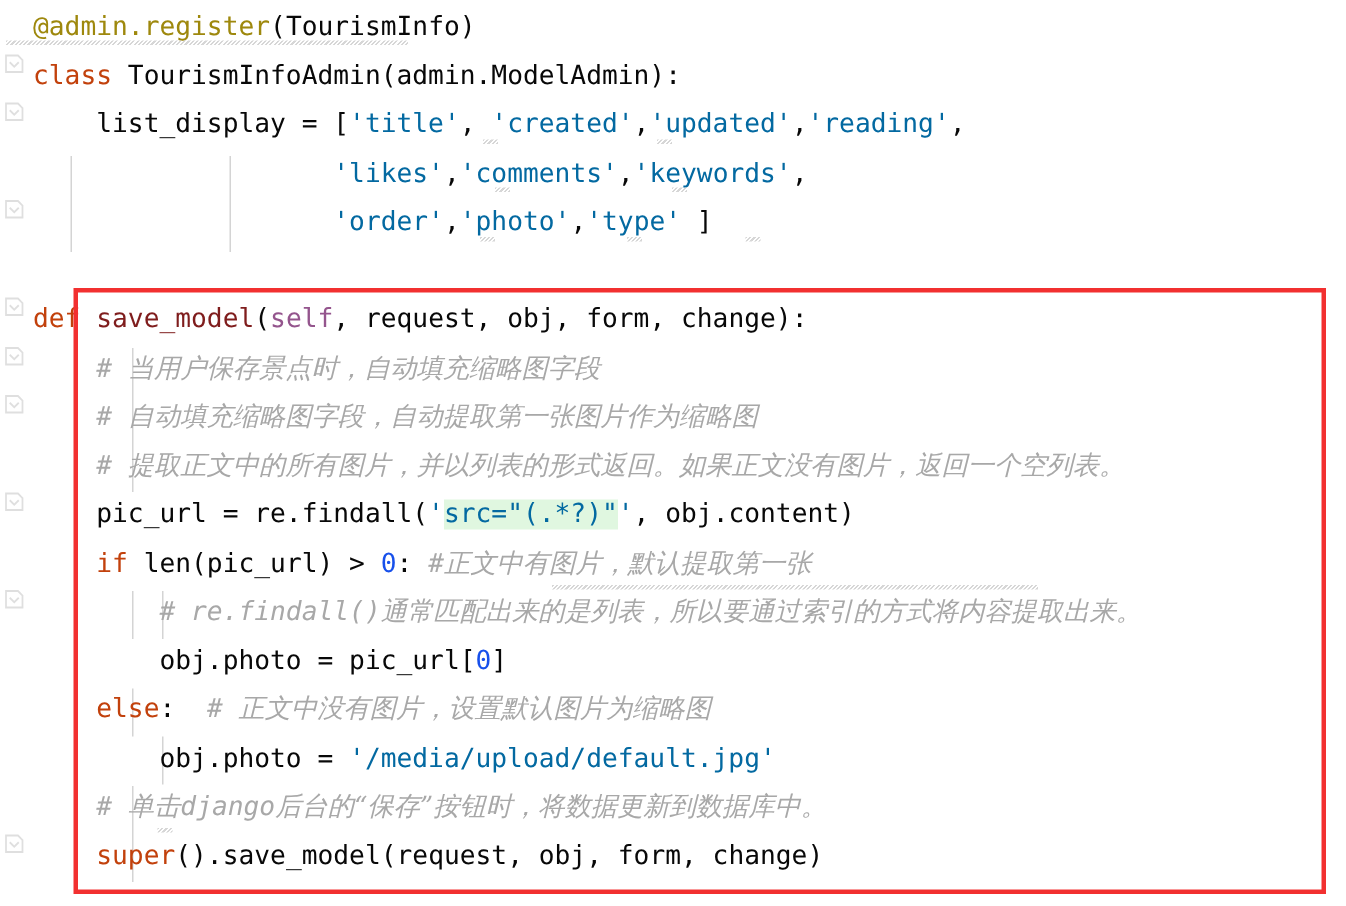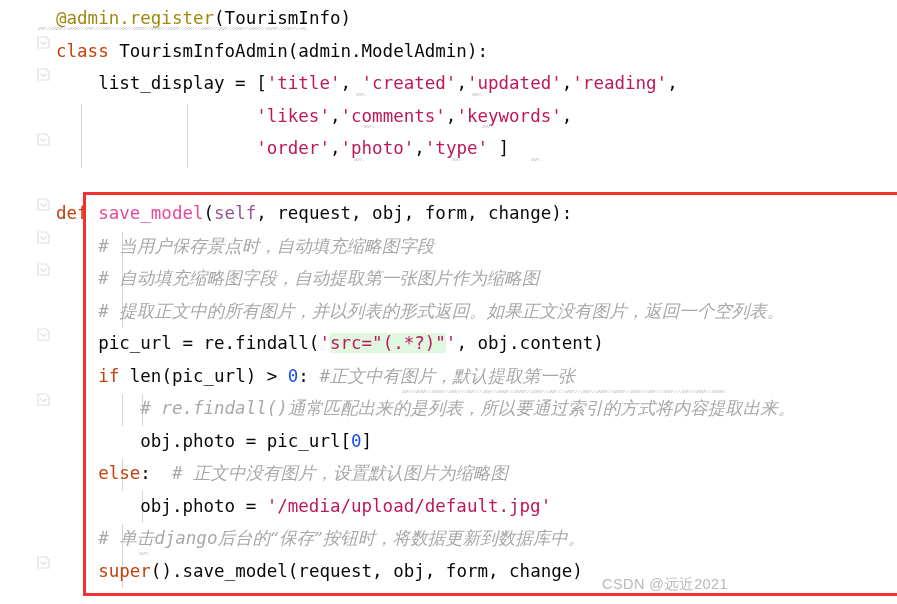"@admin.register(TourismInfo)" #editor { margin-left: 34px -> none }
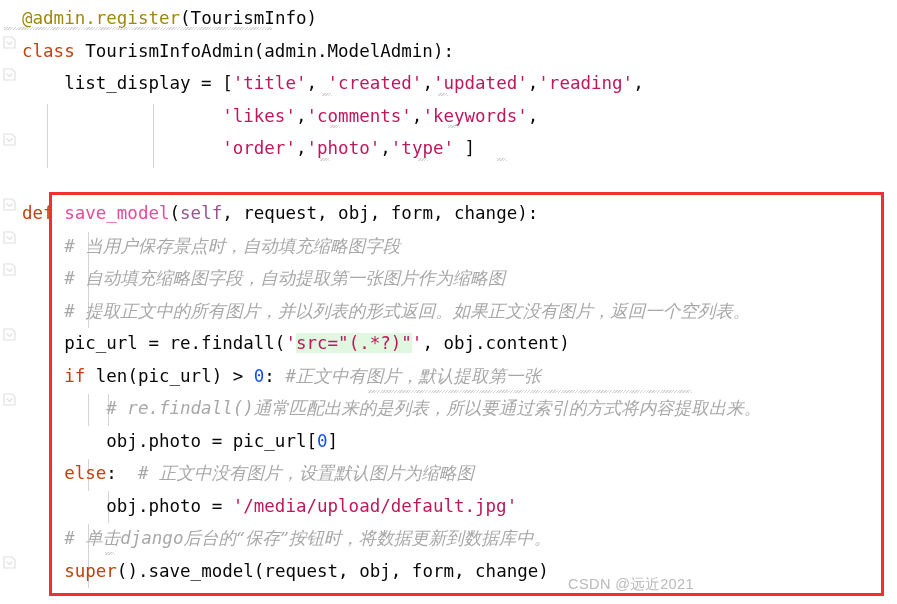"'title'" .str { color: #be185d -> #0369a1 }
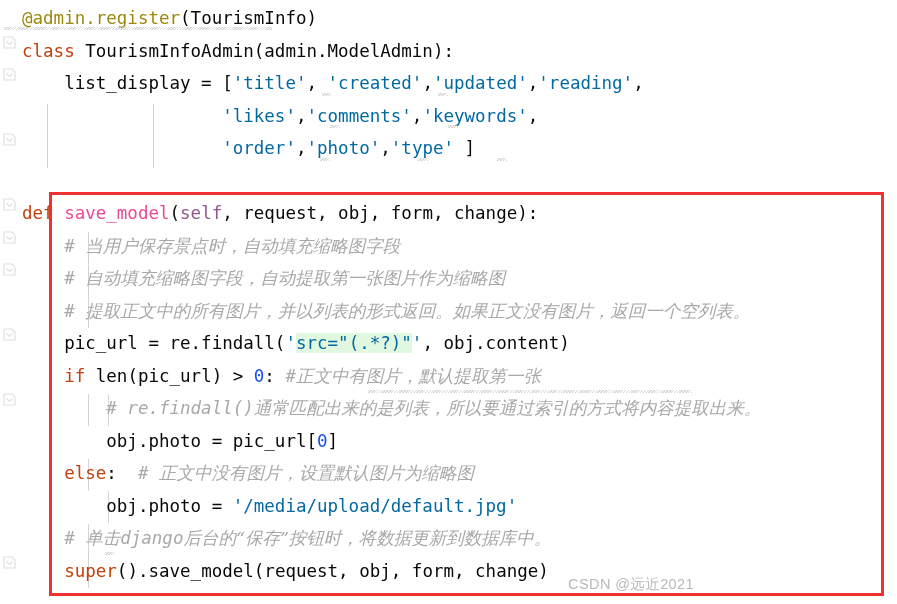"save_model" .fn { color: #ec4899 -> #7f1d1d }
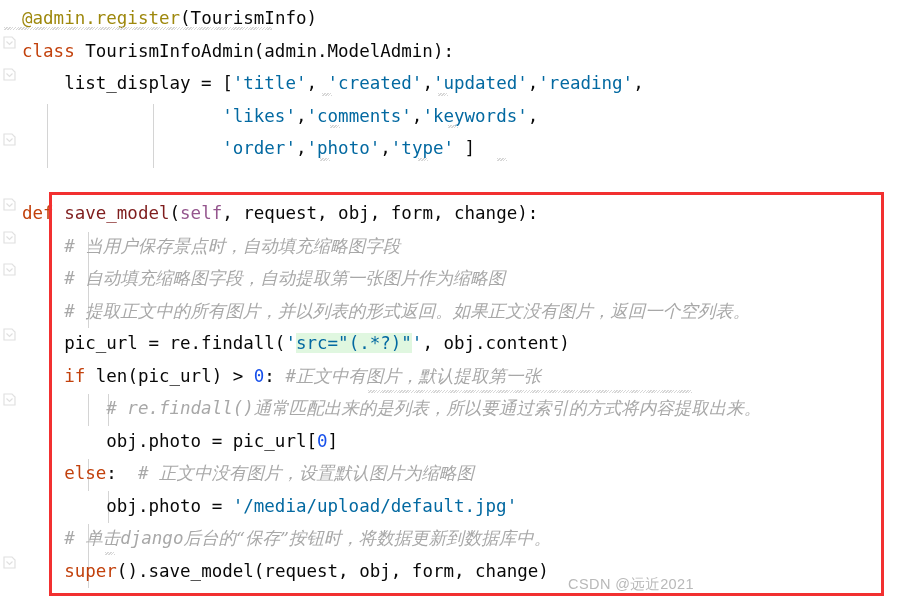"CSDN @远近2021" div.watermark { html: <div>CSDN @远近2021</div> -> none }
